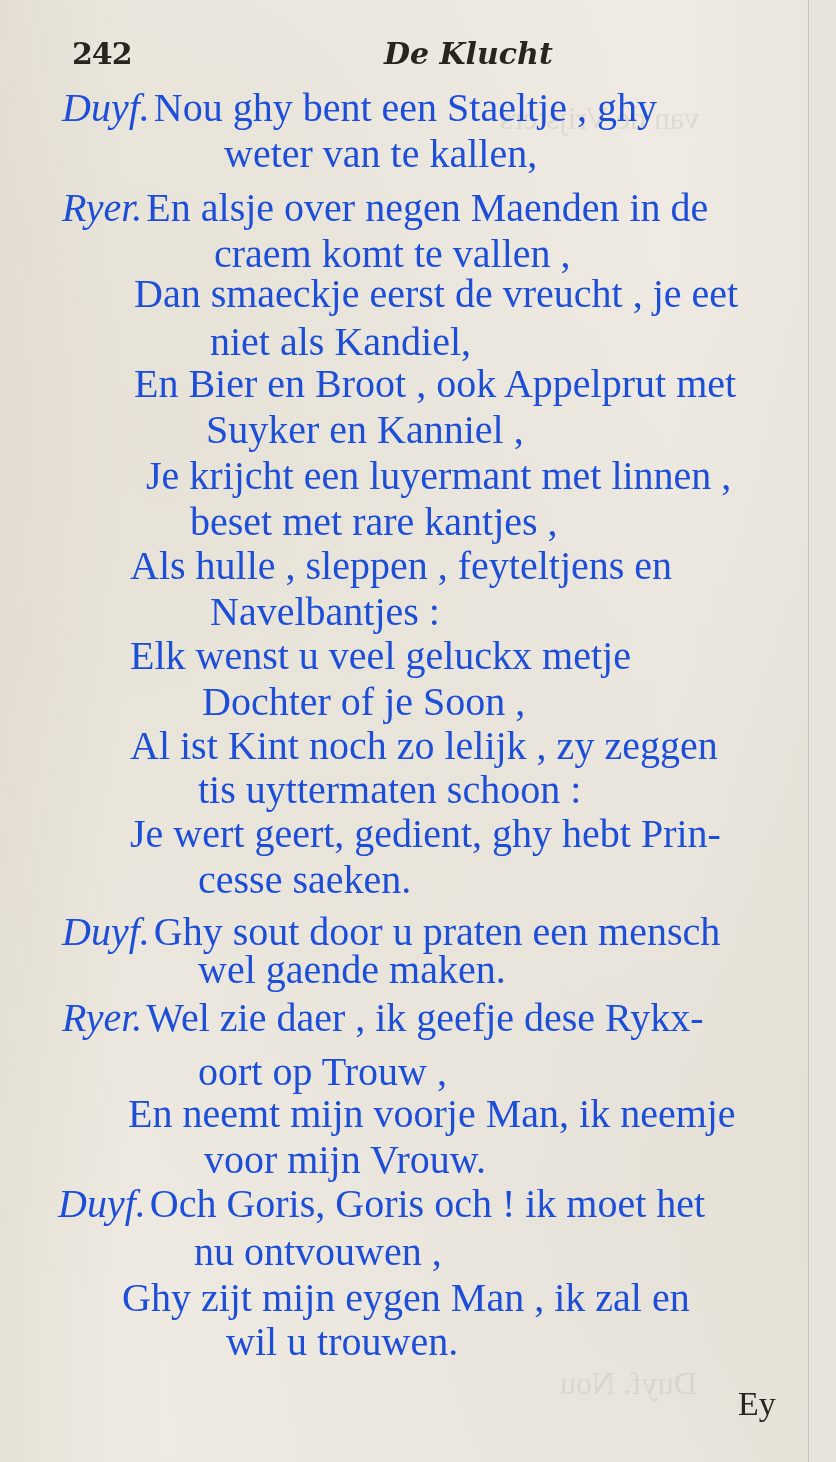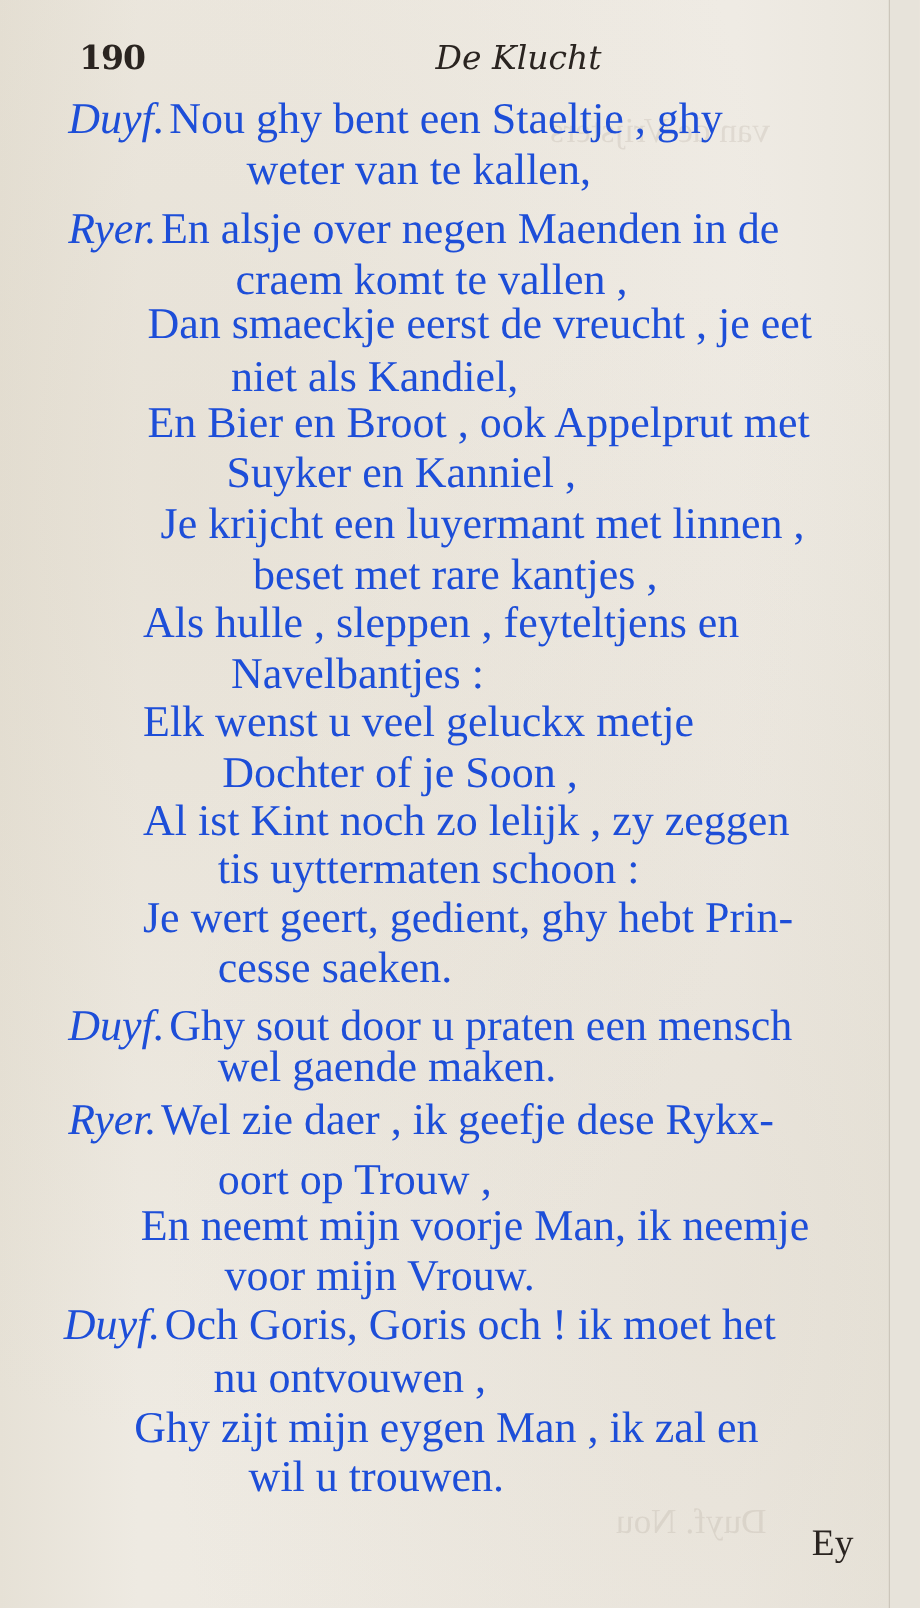"190" span.page-num { text: 190 -> 242 }
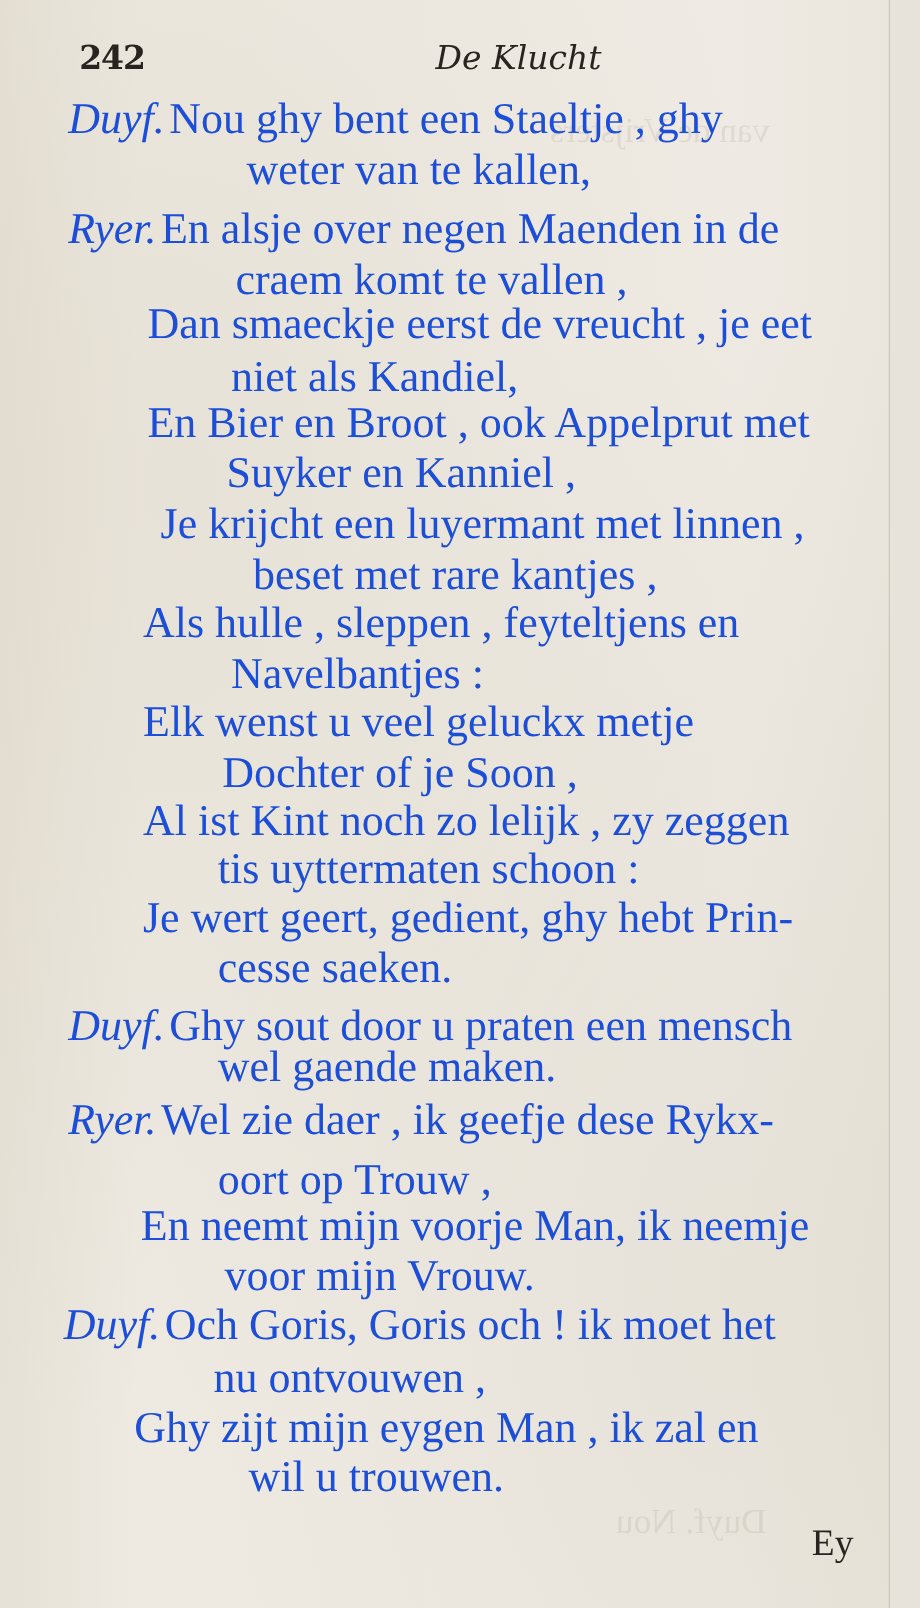"De Klucht" .running-title { font-weight: none -> bold; left: 396px -> 384px }
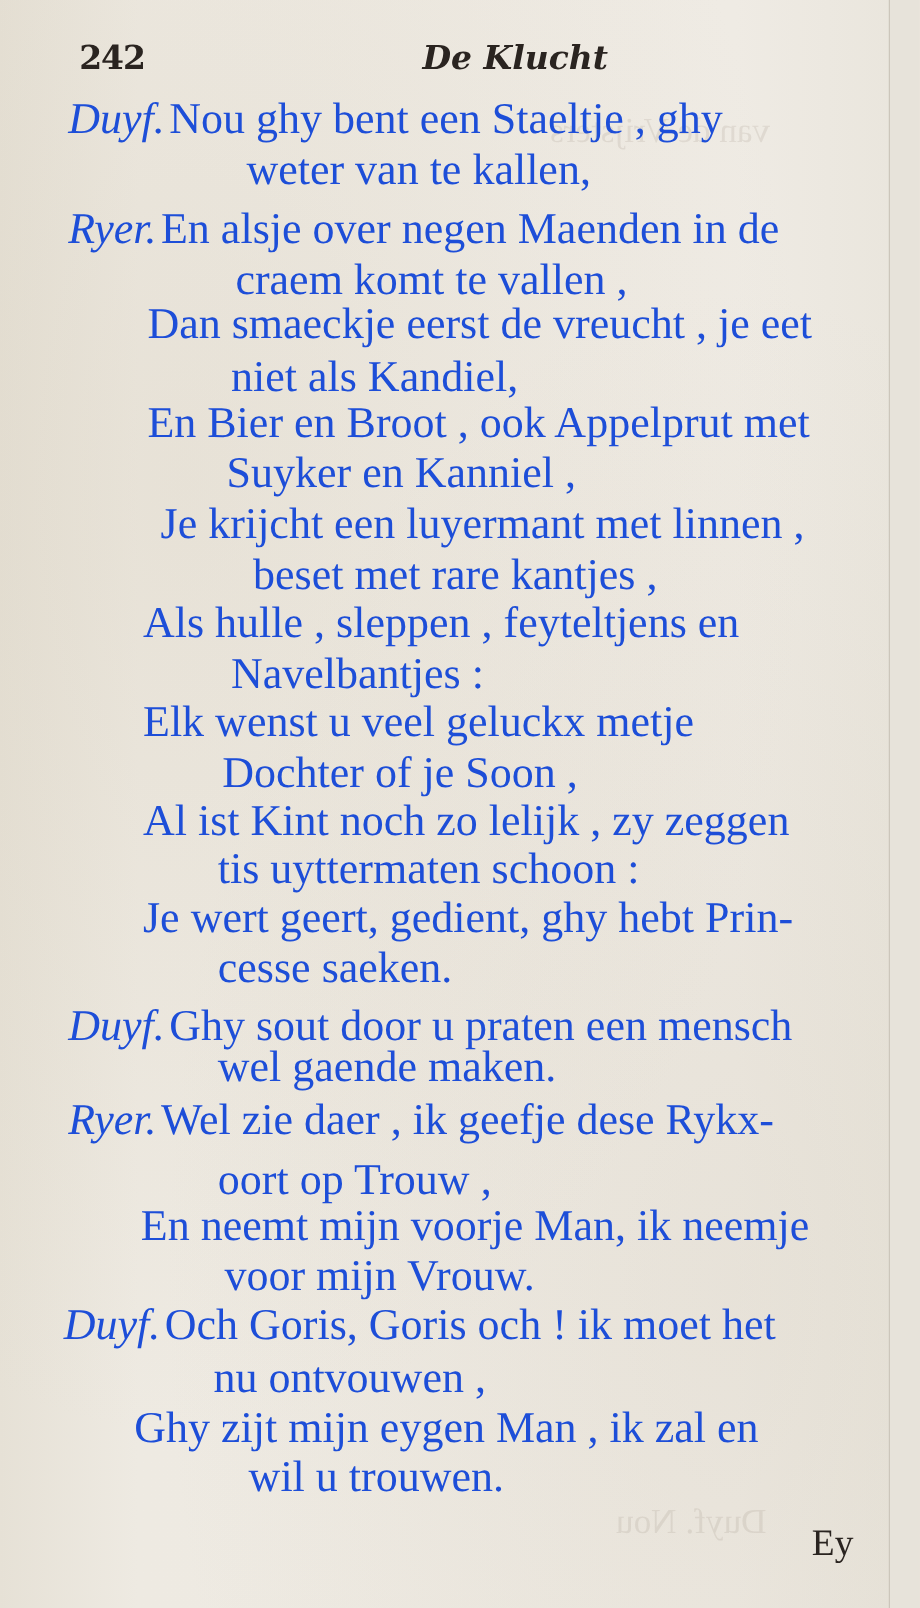"beset met rare kantjes ," div.line { margin-left: 40px -> none }
